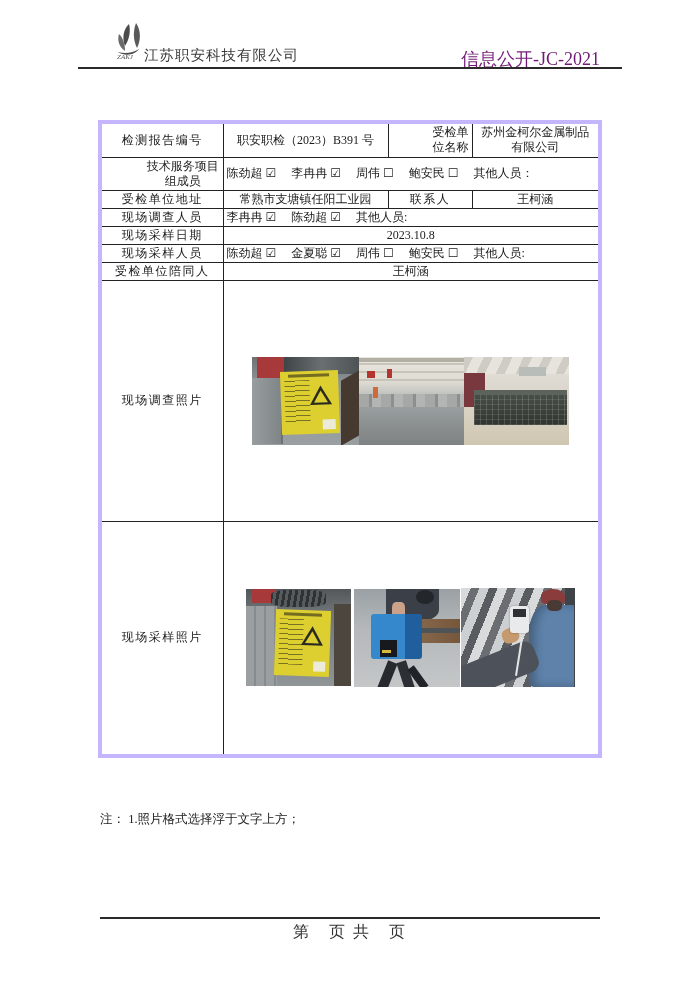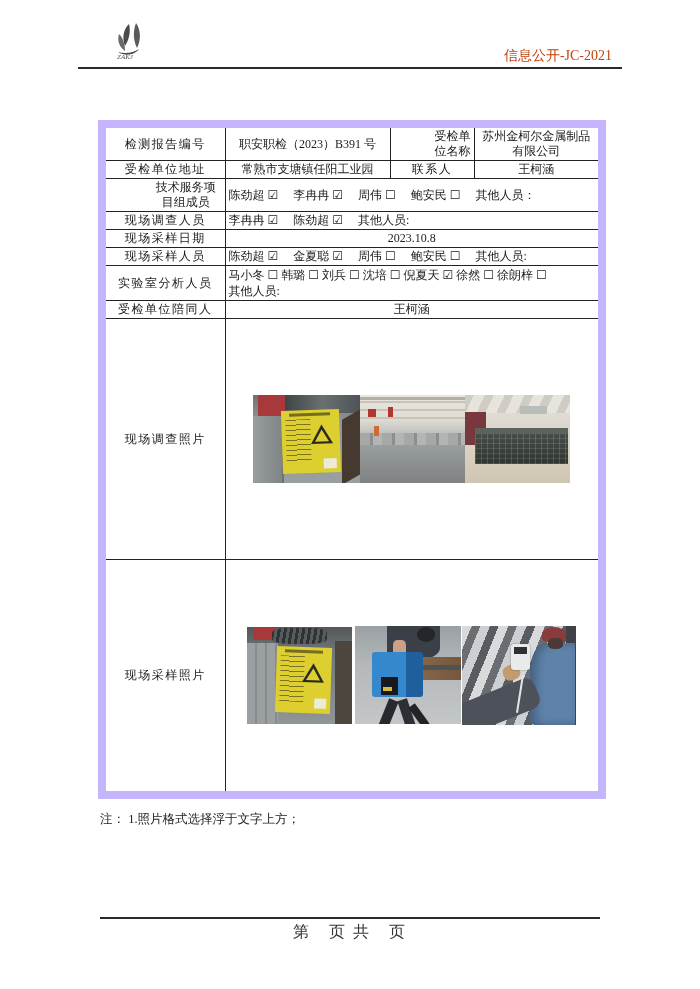"江苏职安科技有限公司" div.company { html: none -> <div>江苏职安科技有限公司</div> }
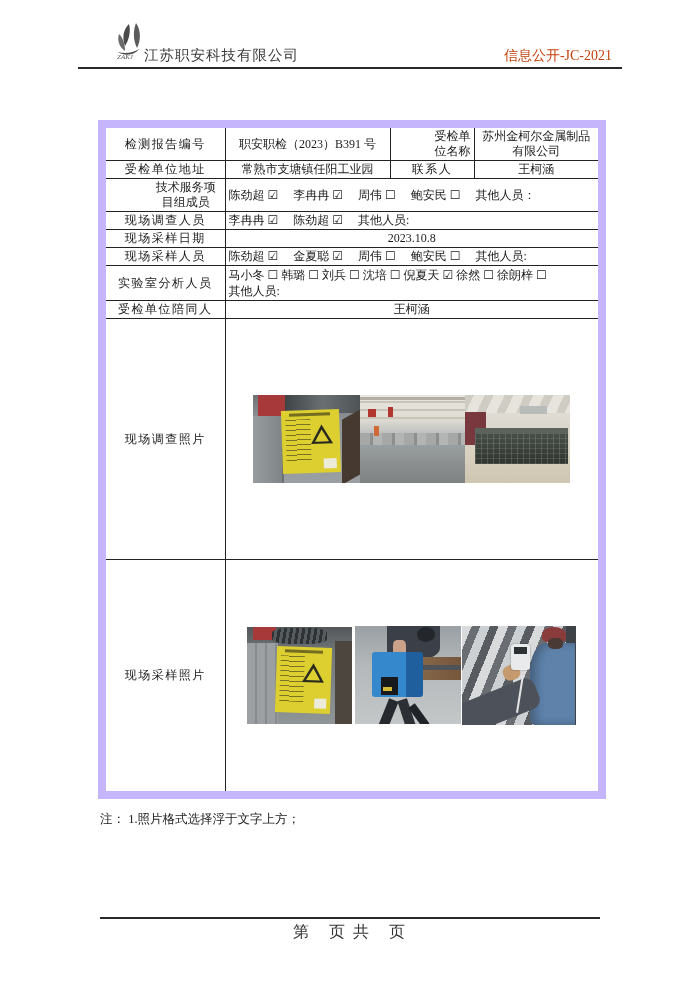"信息公开-JC-2021" .doccode { color: #c2410c -> #701a75; font-size: 14px -> 18px; right: 88px -> 100px }
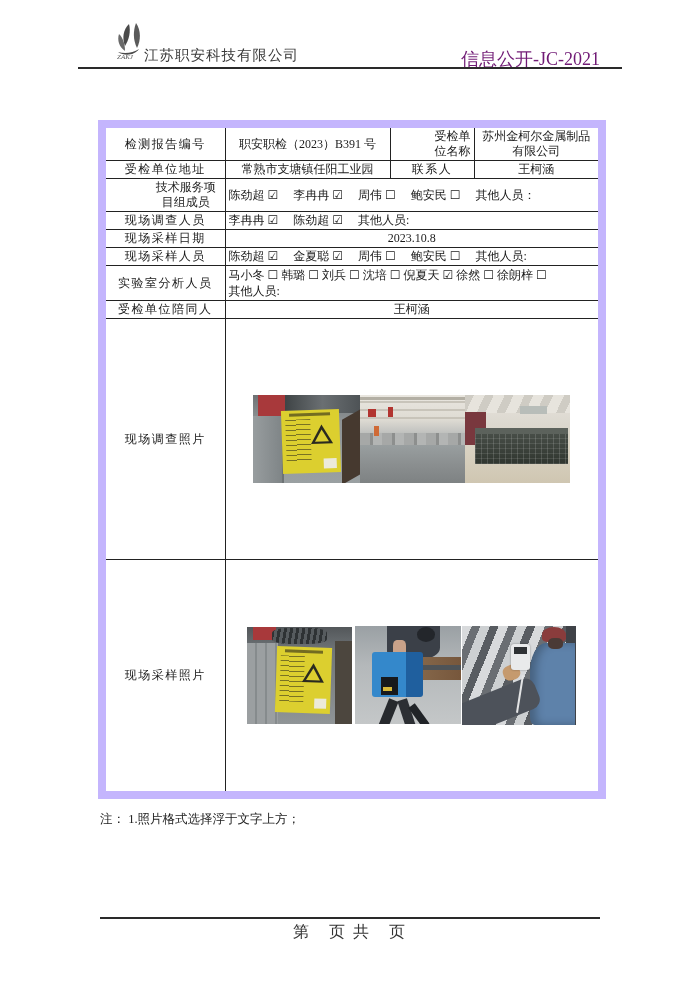"检测报告编号" table.main { border: 8px solid #c4b5fd -> 4px solid #c4b5fd }
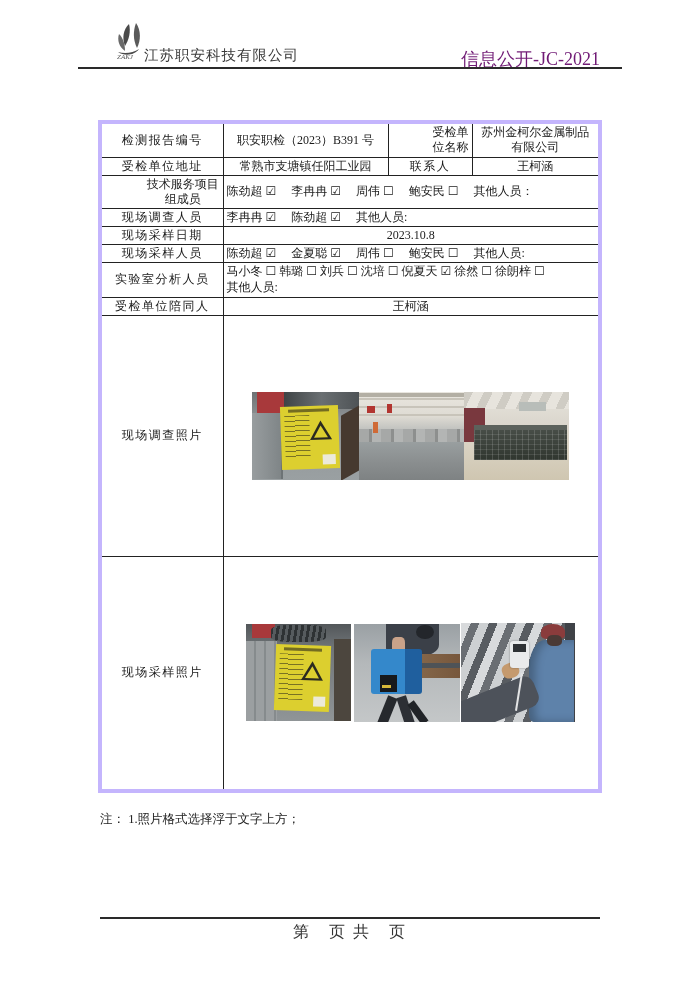"受检单位地址" tr.h19 { order: before "技术服务项目组成员" -> after "技术服务项目组成员" }
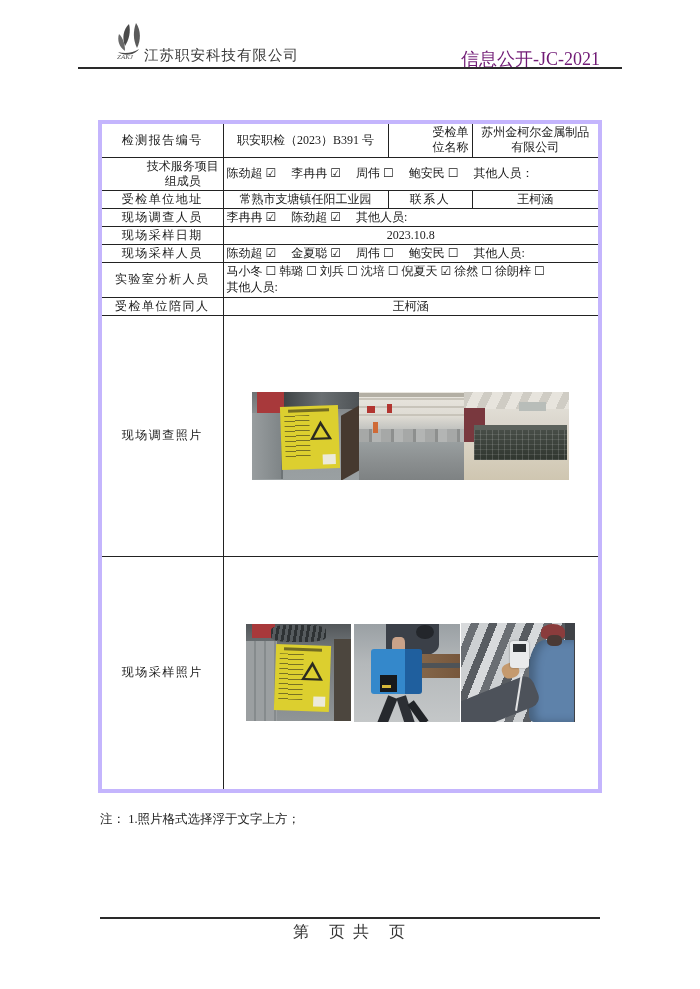"实验室分析人员" tr.h37 { html: <tr> <th>实验室分析人员</th> <td><span>马小冬 ☐</span><span>韩璐 ☐</span><span>刘兵 ☐</span><span>沈培 ☐</span><span>倪夏天 ☑</span><span>徐然 ☐</span><span>徐朗梓 ☐</span><span>其他人员:</span></td> </tr> -> none }
